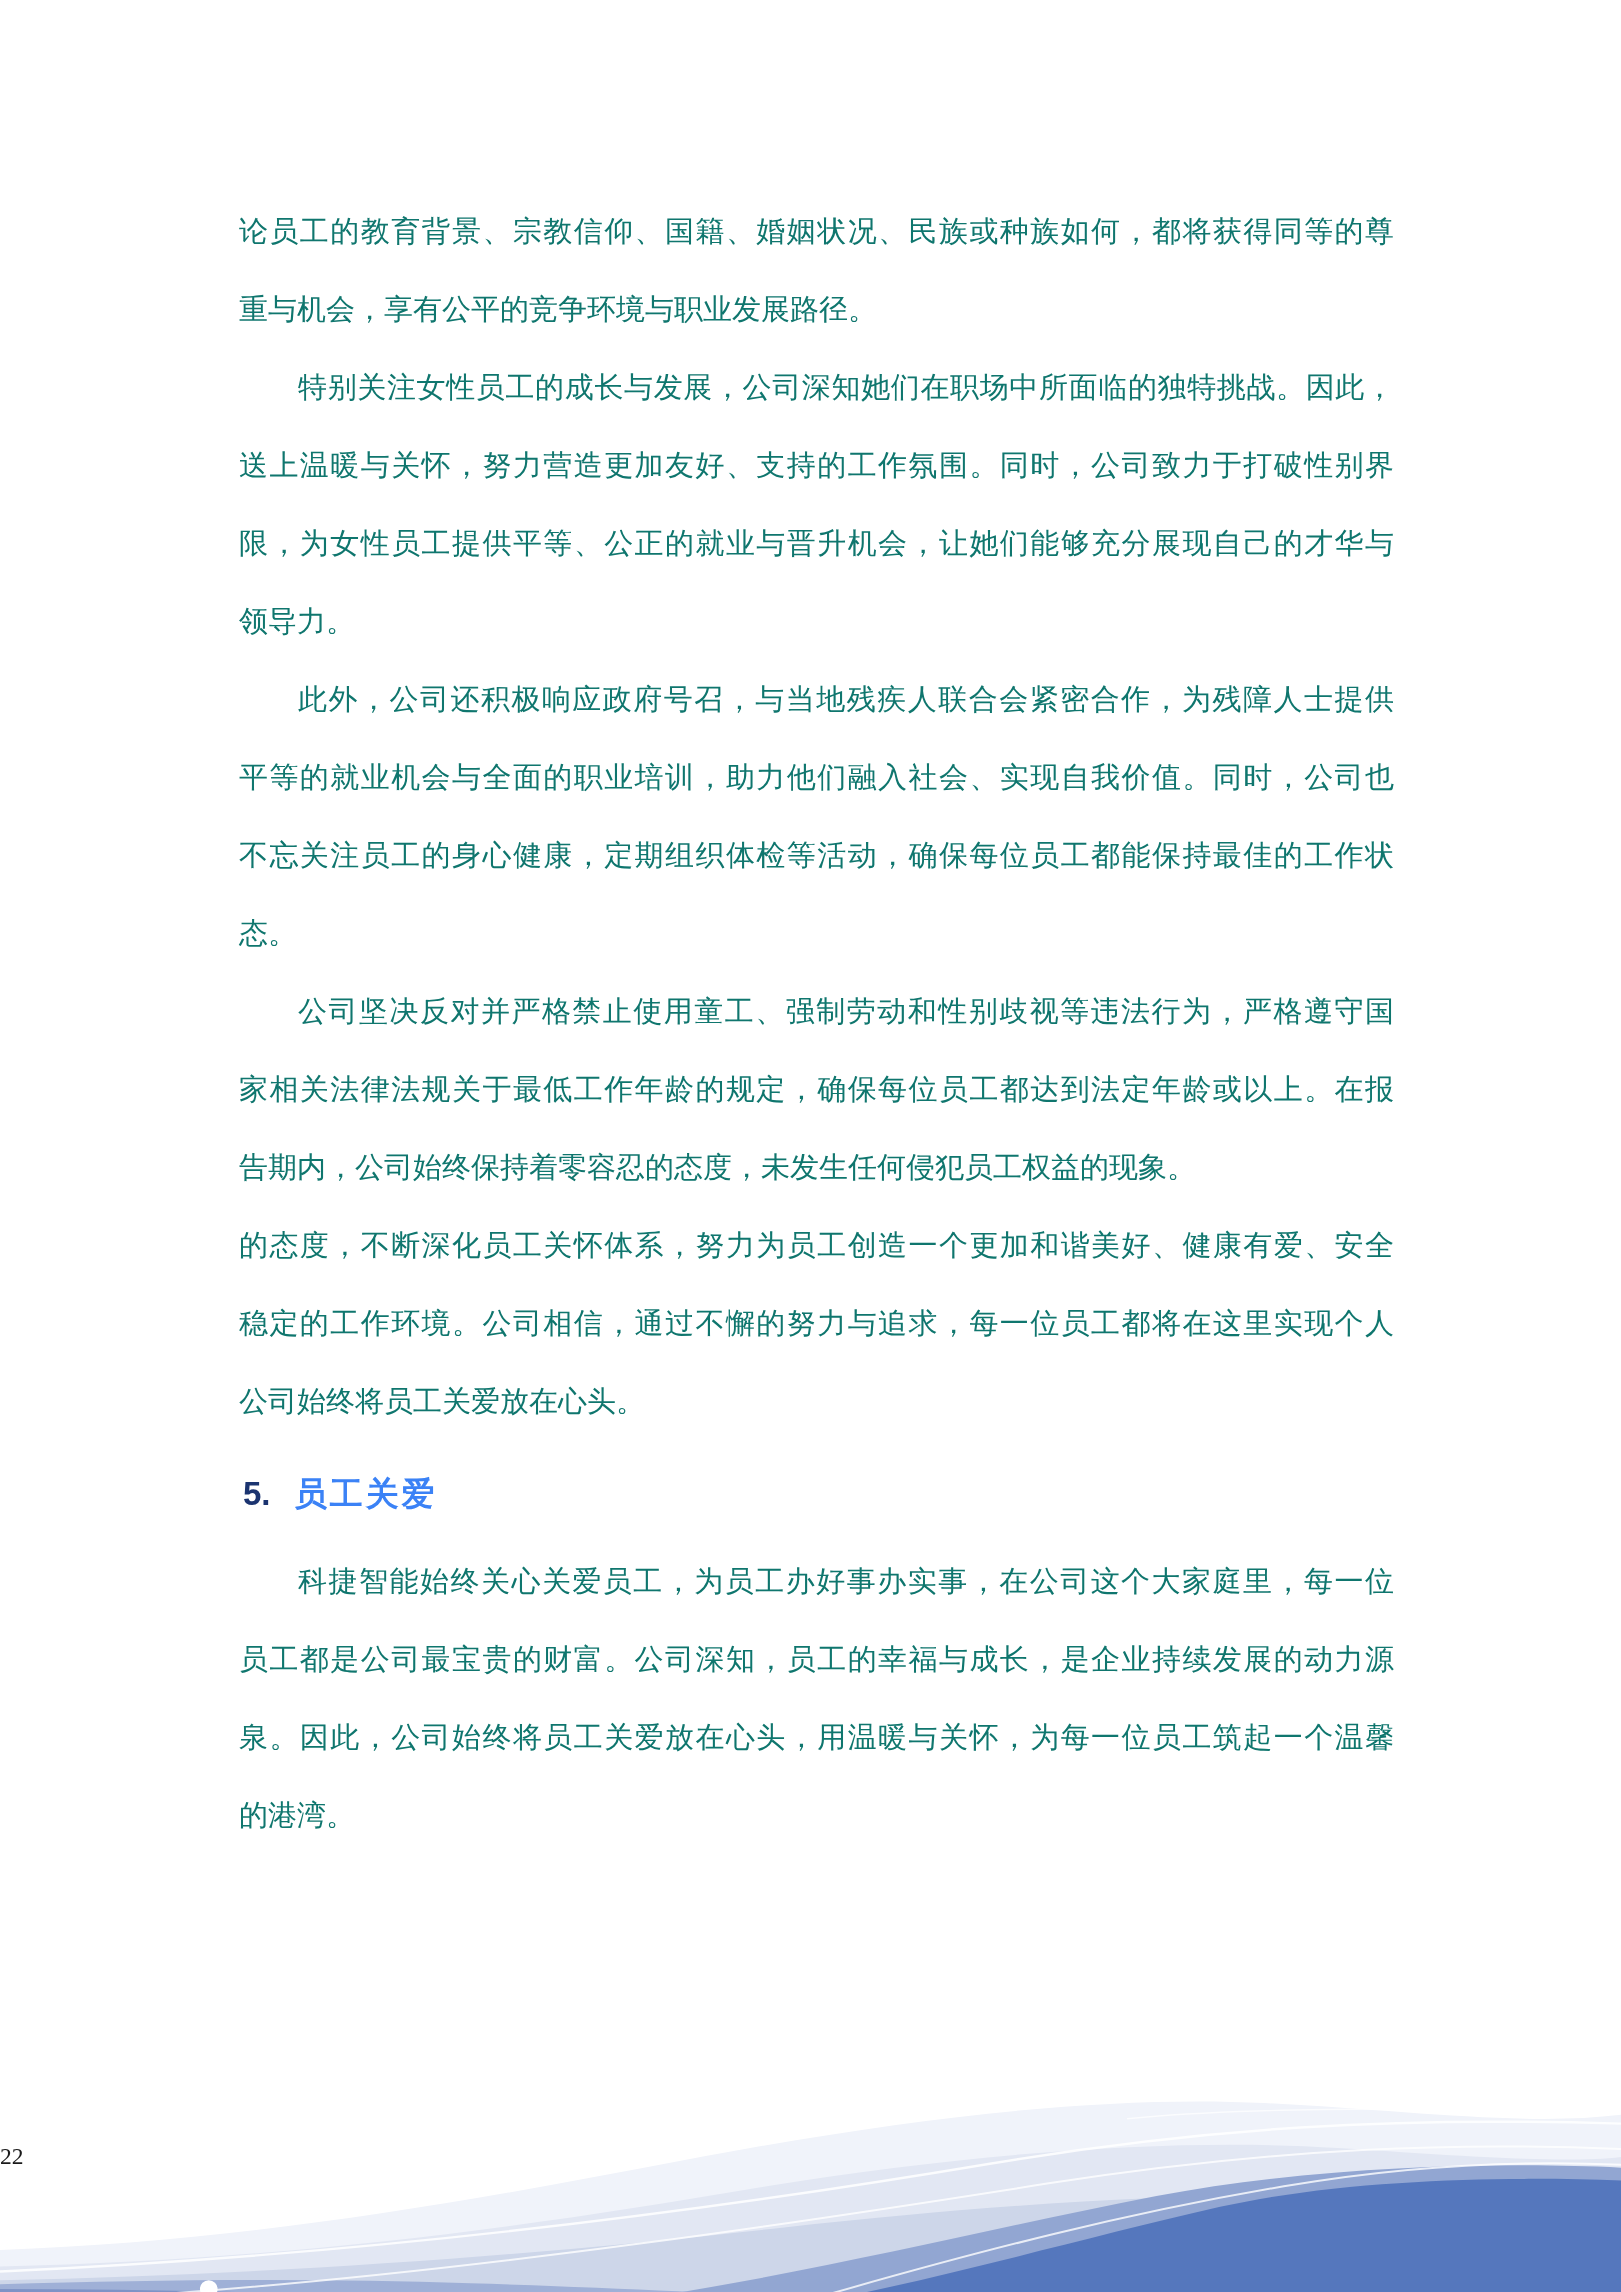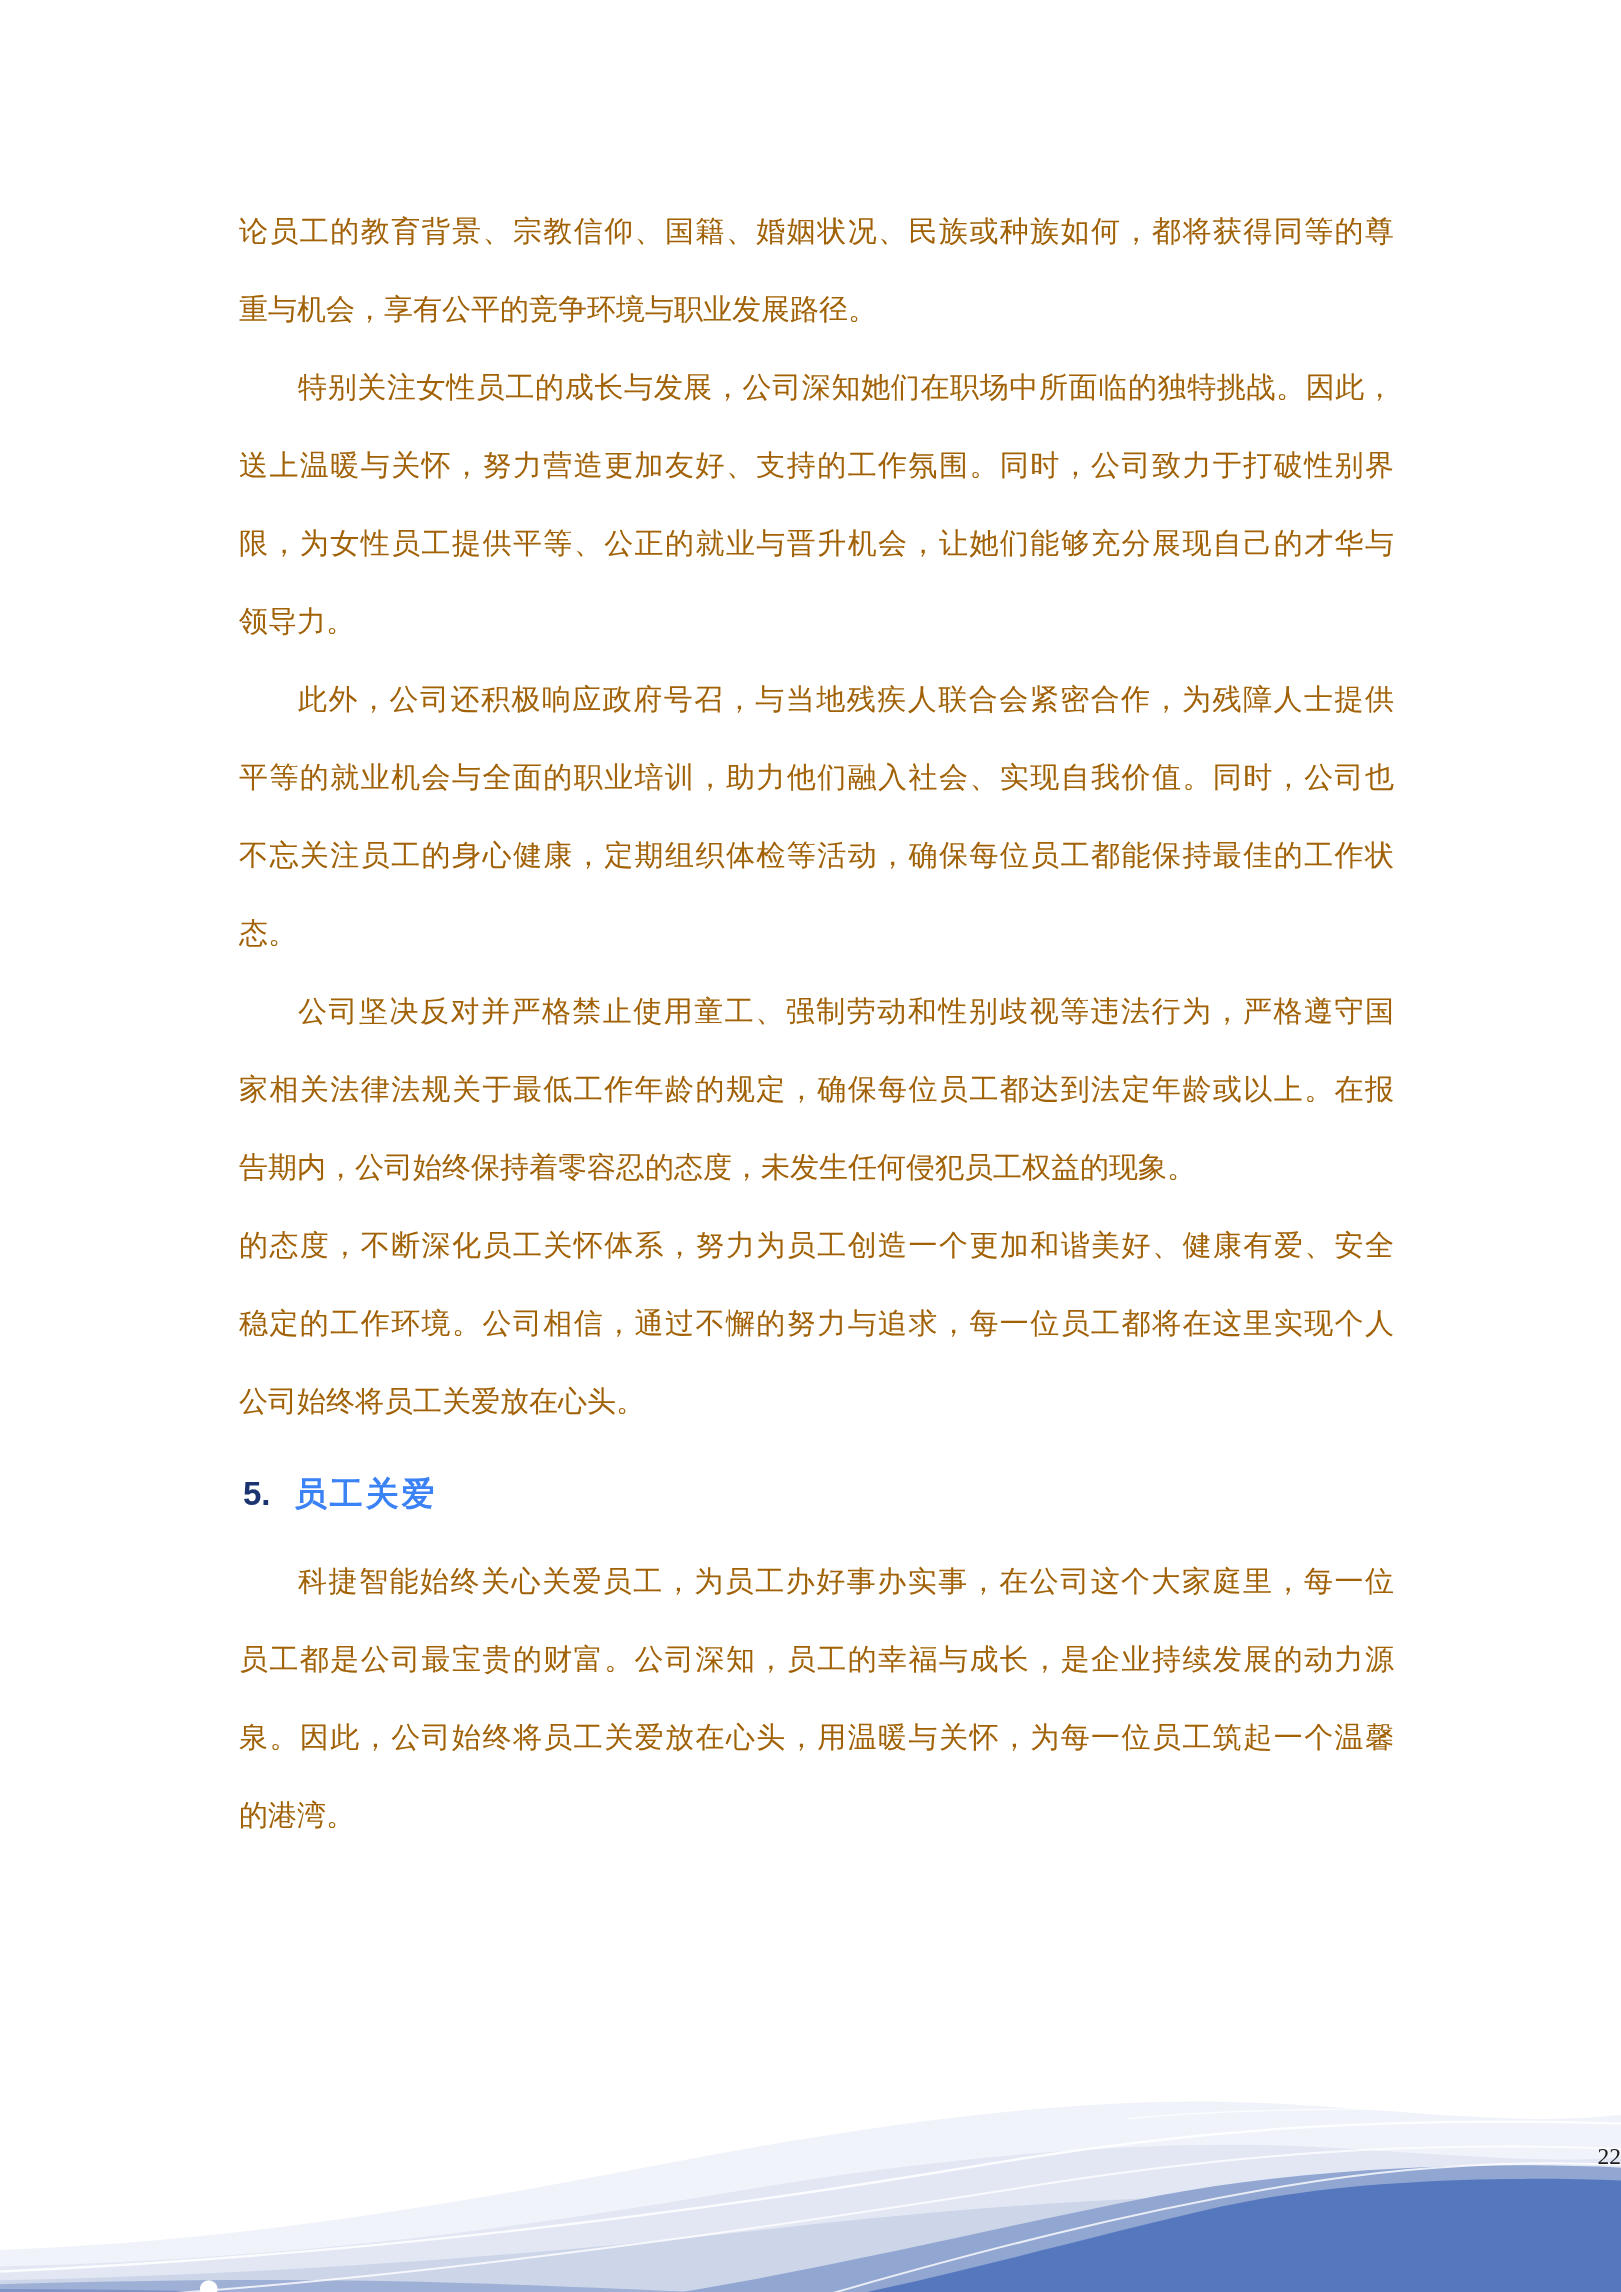"论员工的教育背景、宗教信仰、国籍、婚姻状况、民族或种族如何，都将获得同等的尊" .line { color: #a16207 -> #0f766e }
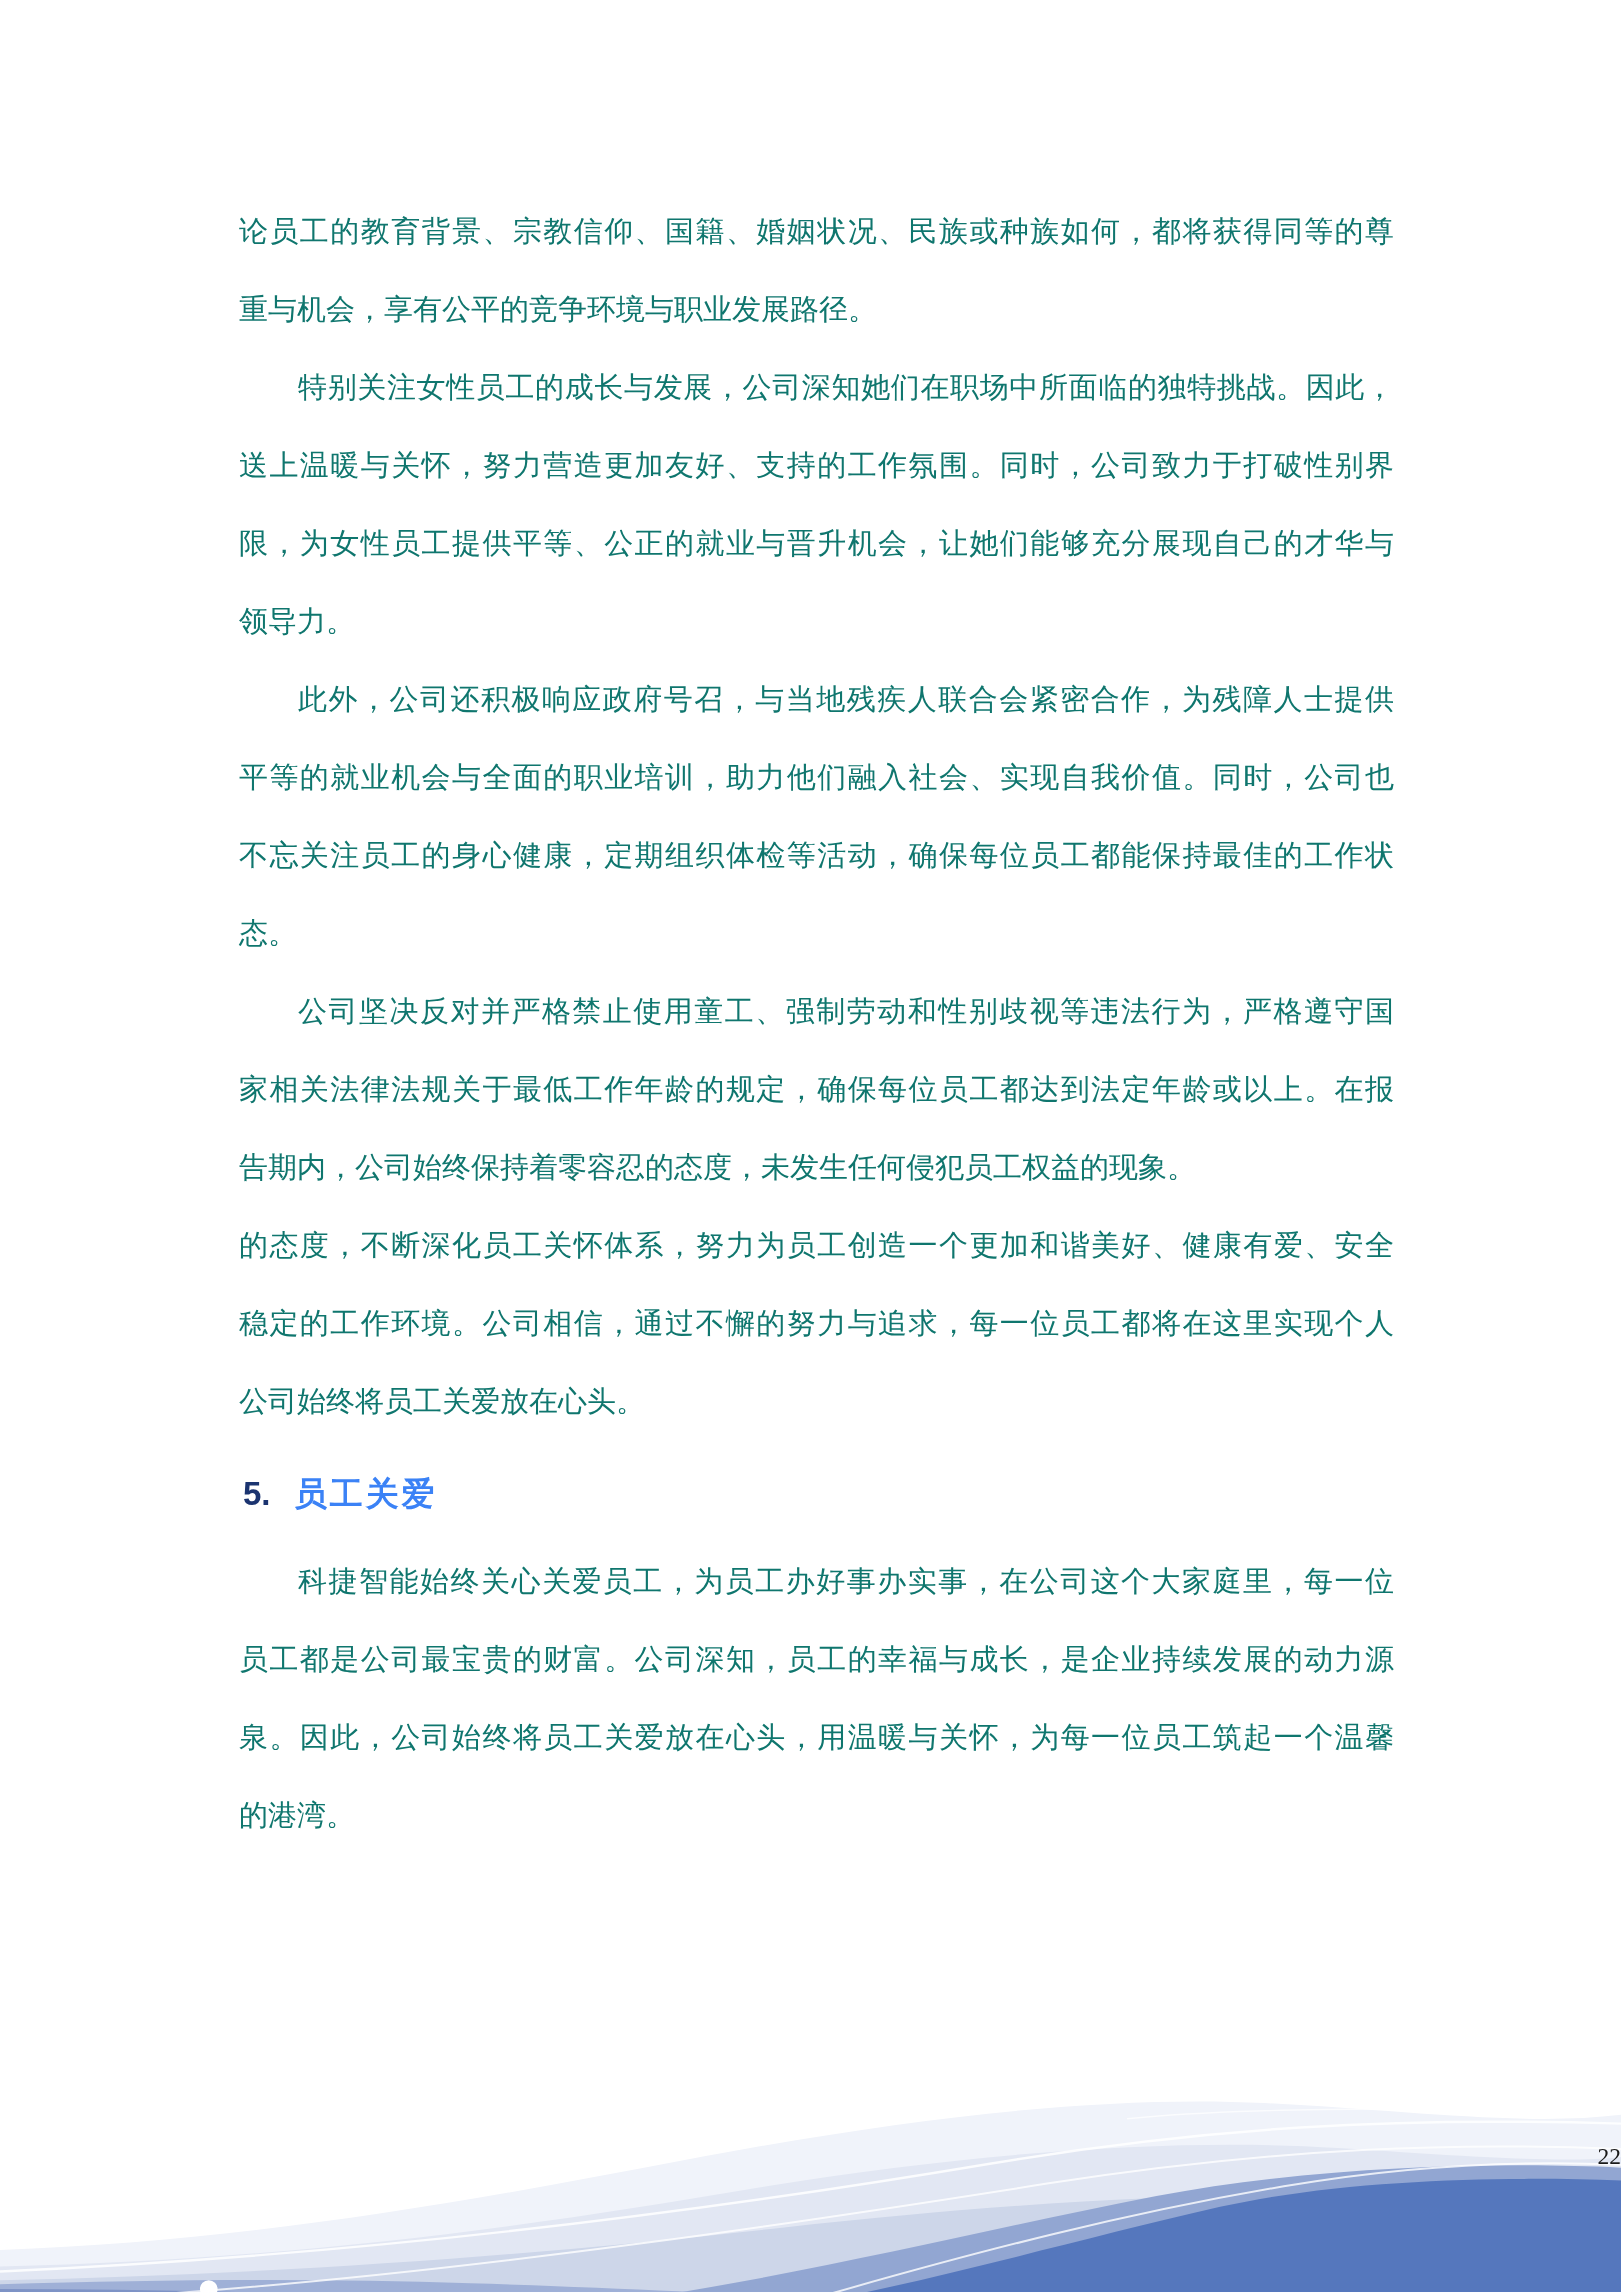"22" .page-number { text-align: right -> left }
